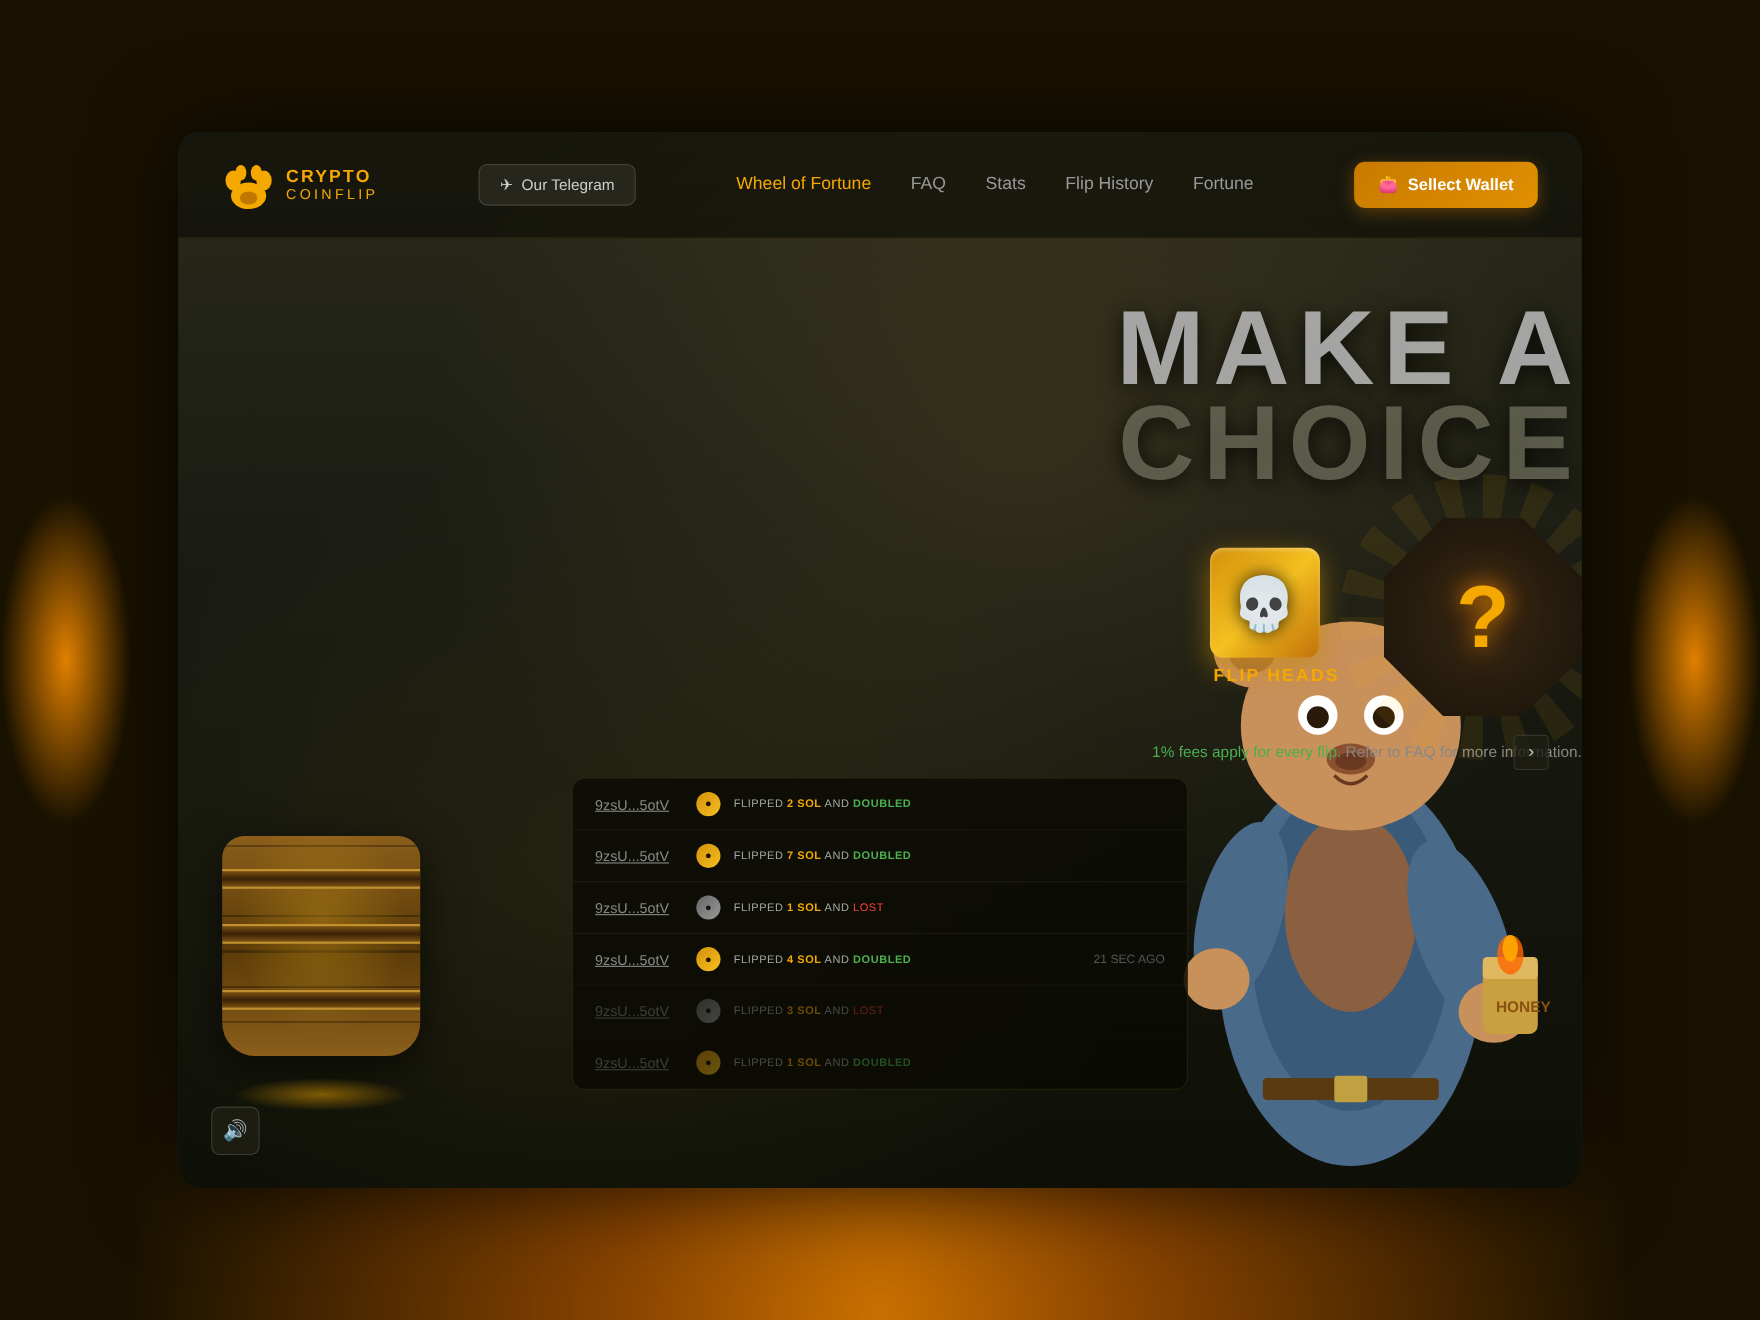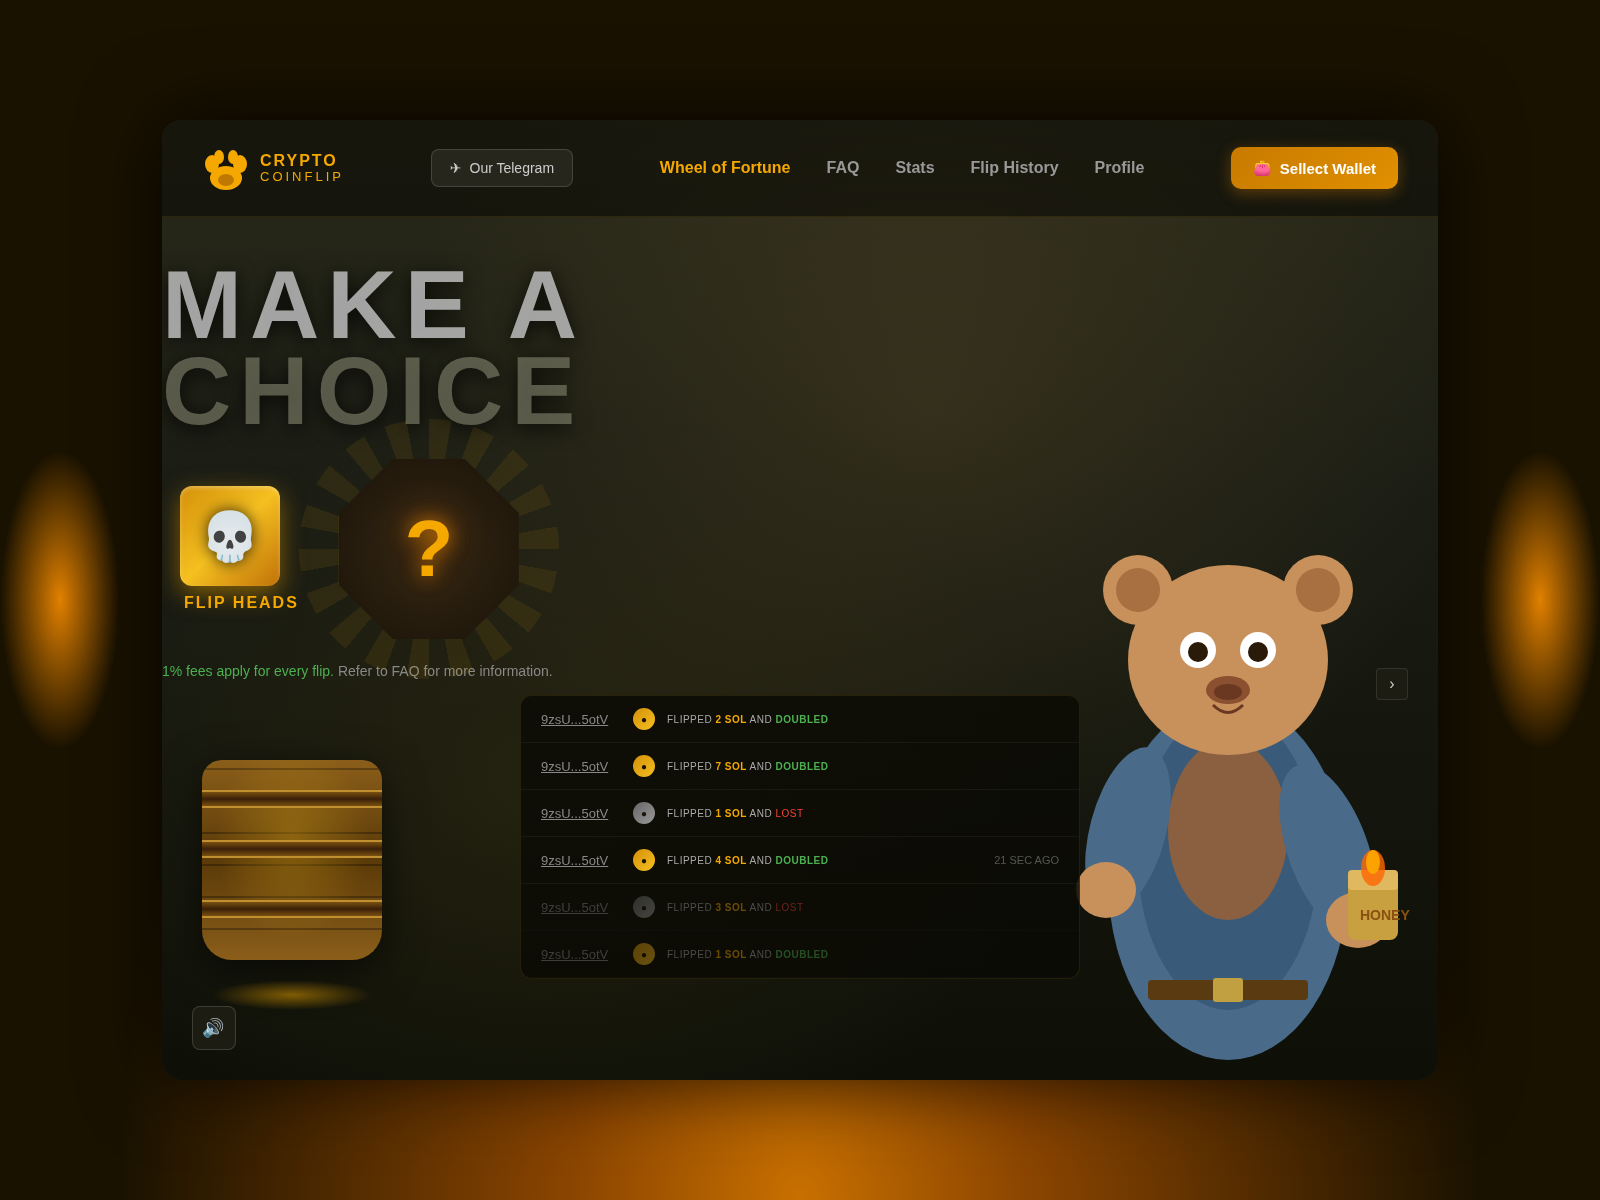"Wheel of Fortune" .nav-link { font-weight: 700 -> 400 }
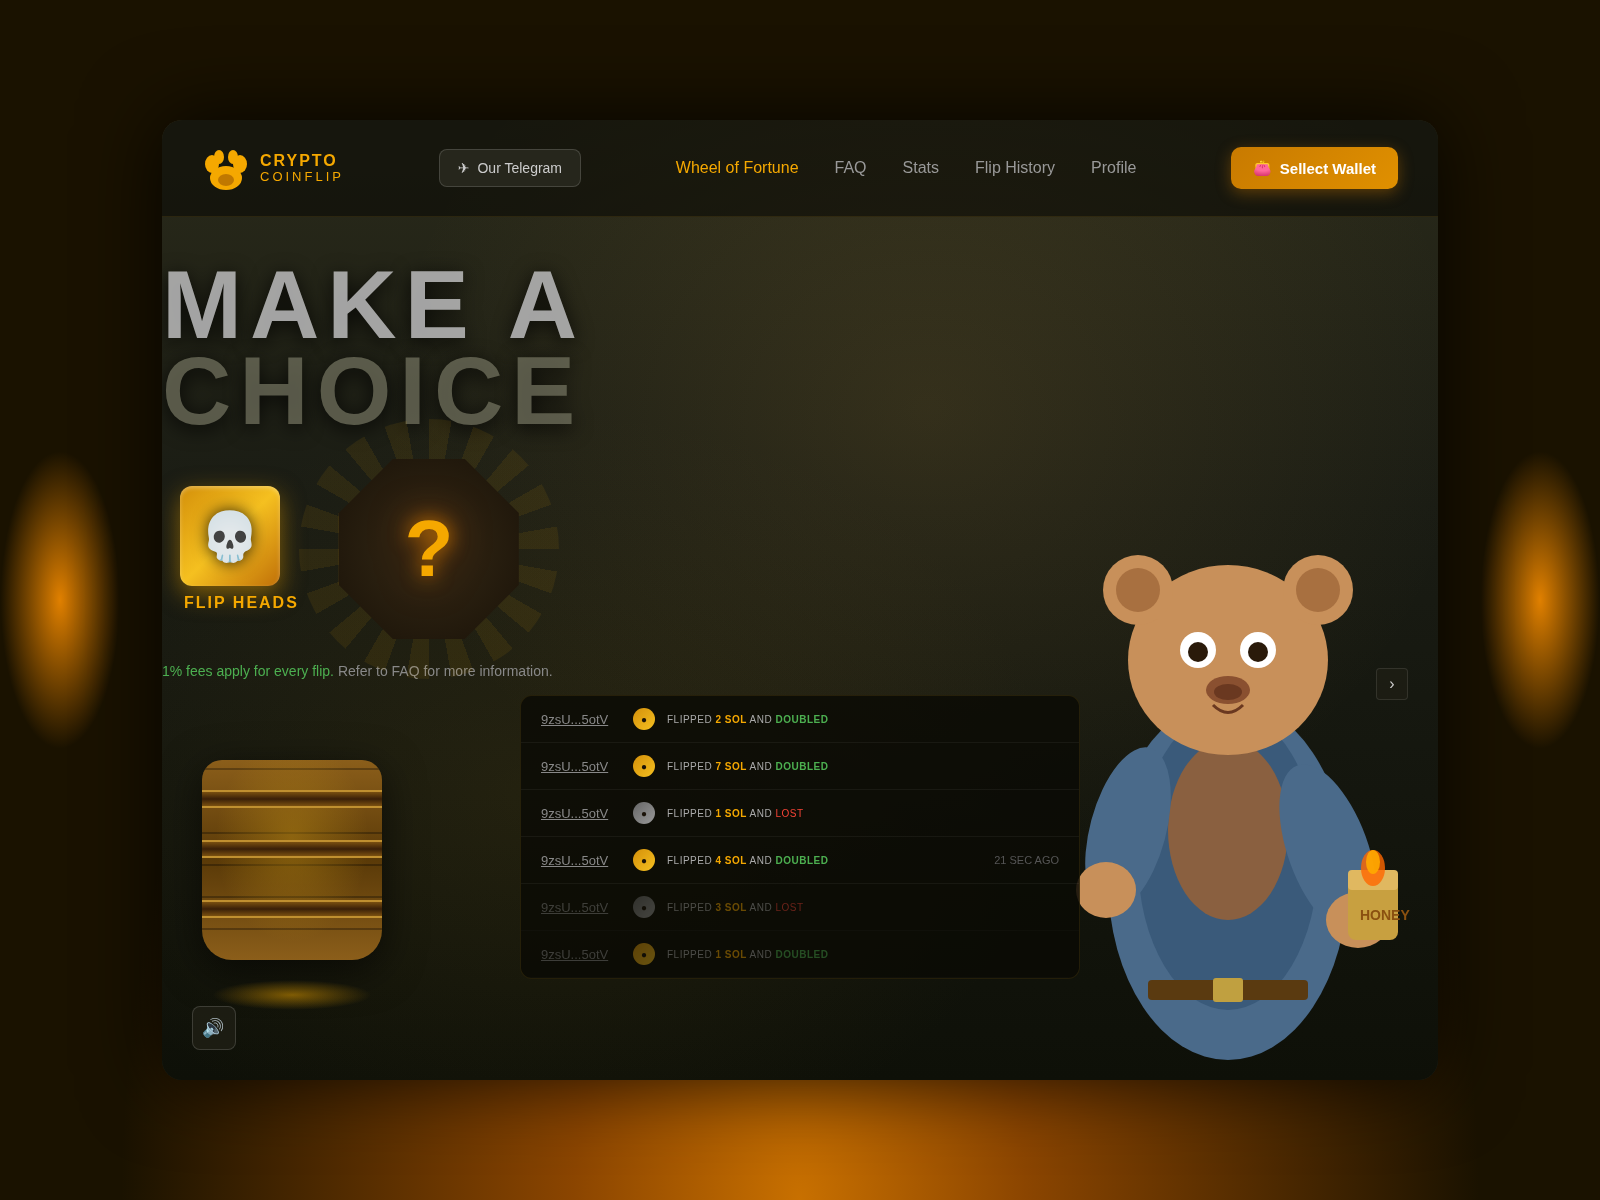"Profile" a.nav-link { text: Profile -> Fortune }
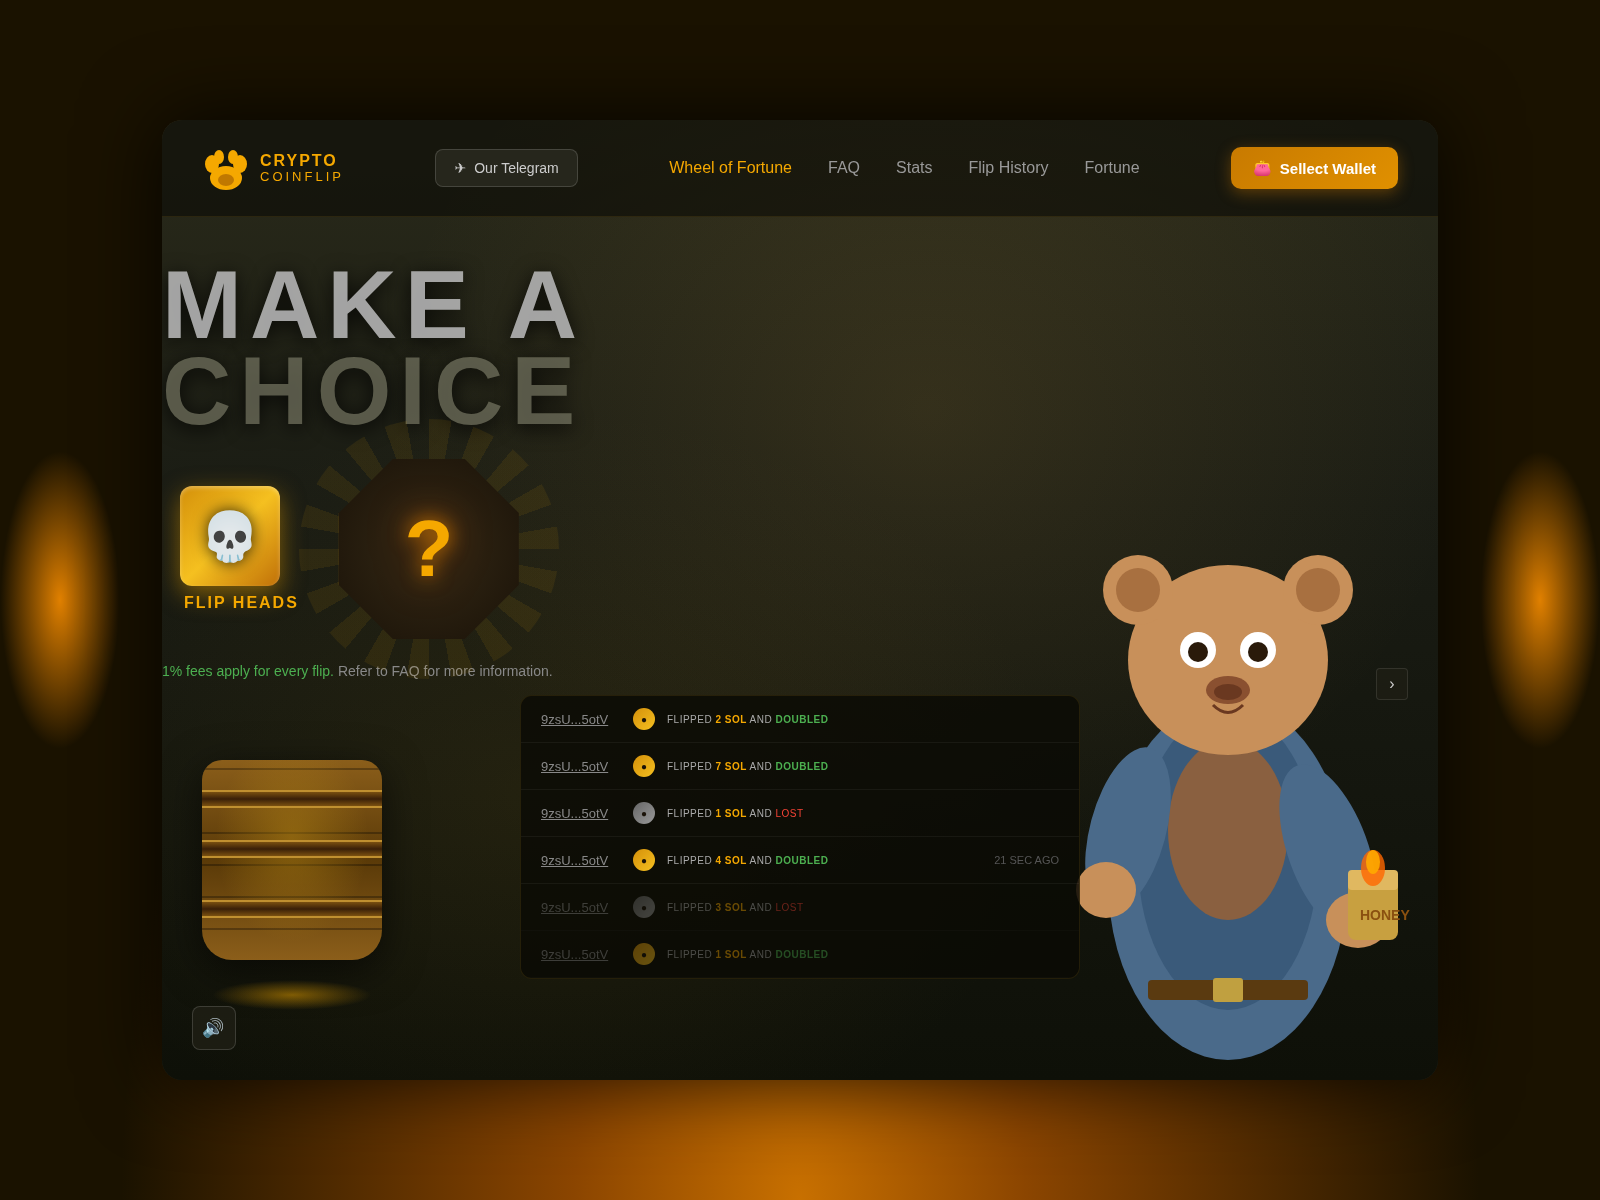"MAKE A" .main-content { align-items: flex-start -> flex-end; padding-top: 40px -> 52px }
